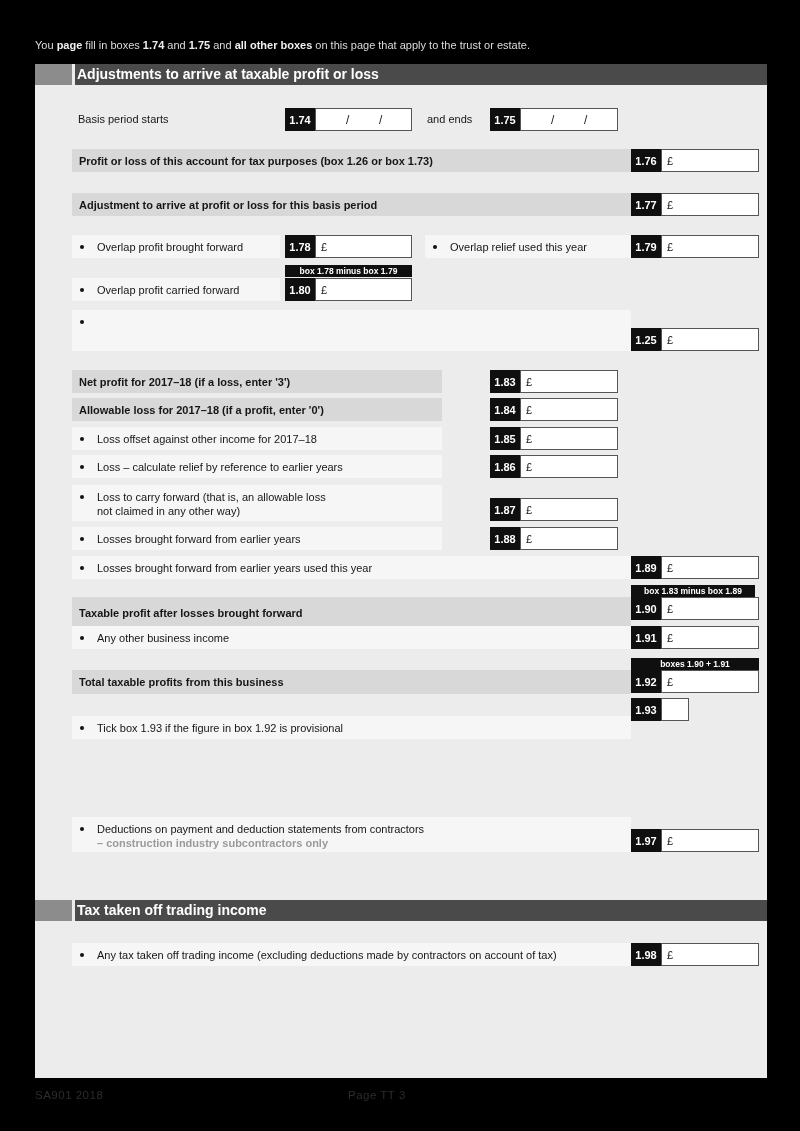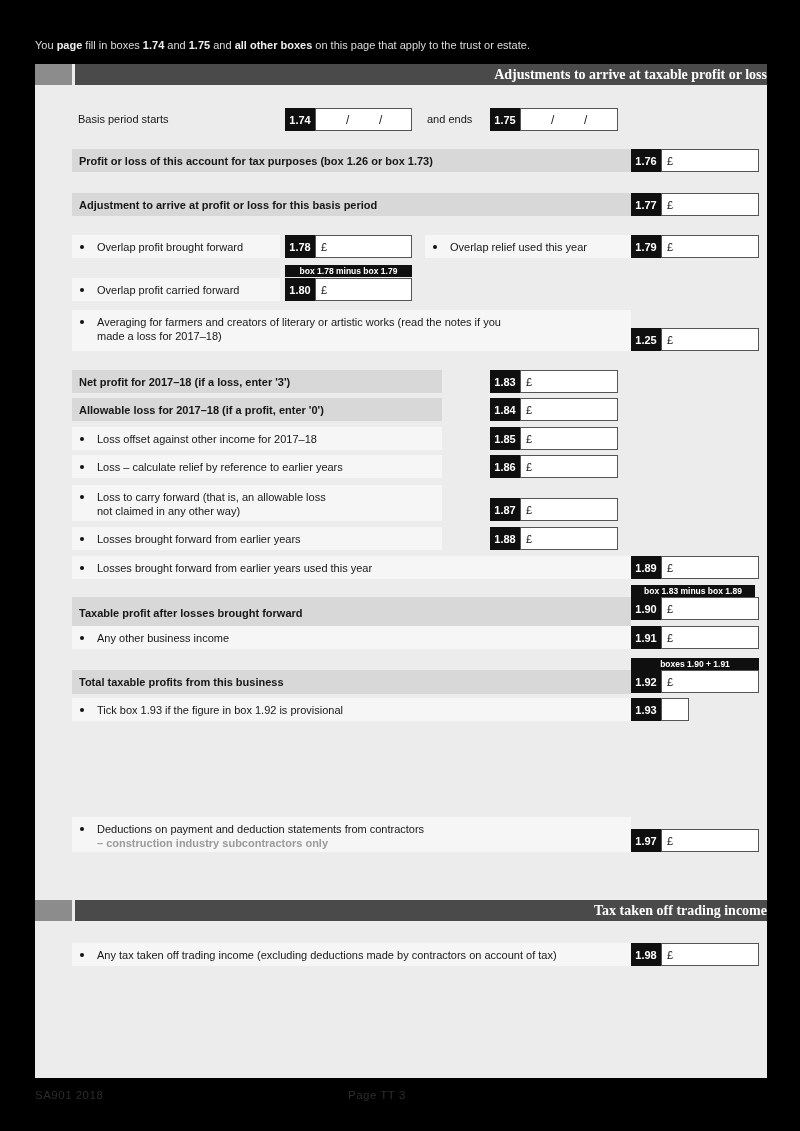"Adjustments to arrive at taxable" .secbar .bar { font-family: Liberation Serif, serif -> Liberation Sans, sans-serif; padding-left: 11px -> 2px; text-align: right -> none }
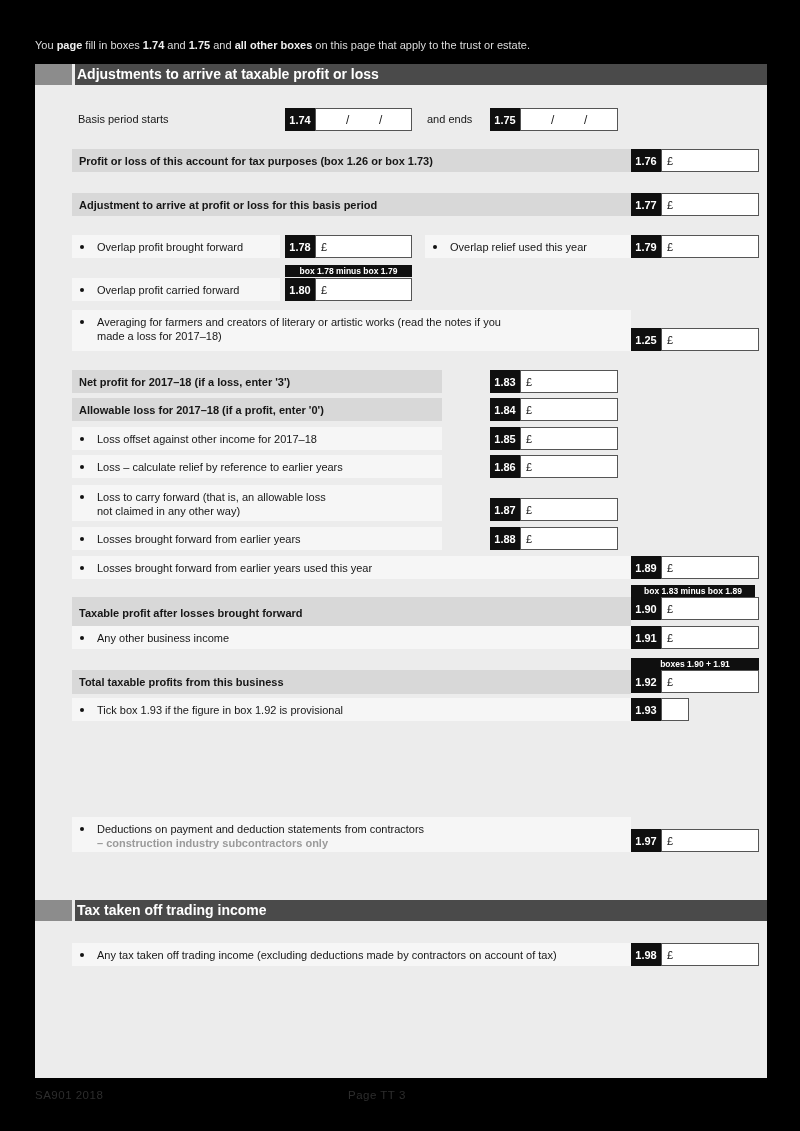"Averaging for farmers and creators" span { html: <span><span>Averaging for farmers and creators of literary or artistic works (read the notes if you</span><br><span>made a loss for 2017–18)</span></span> -> none }
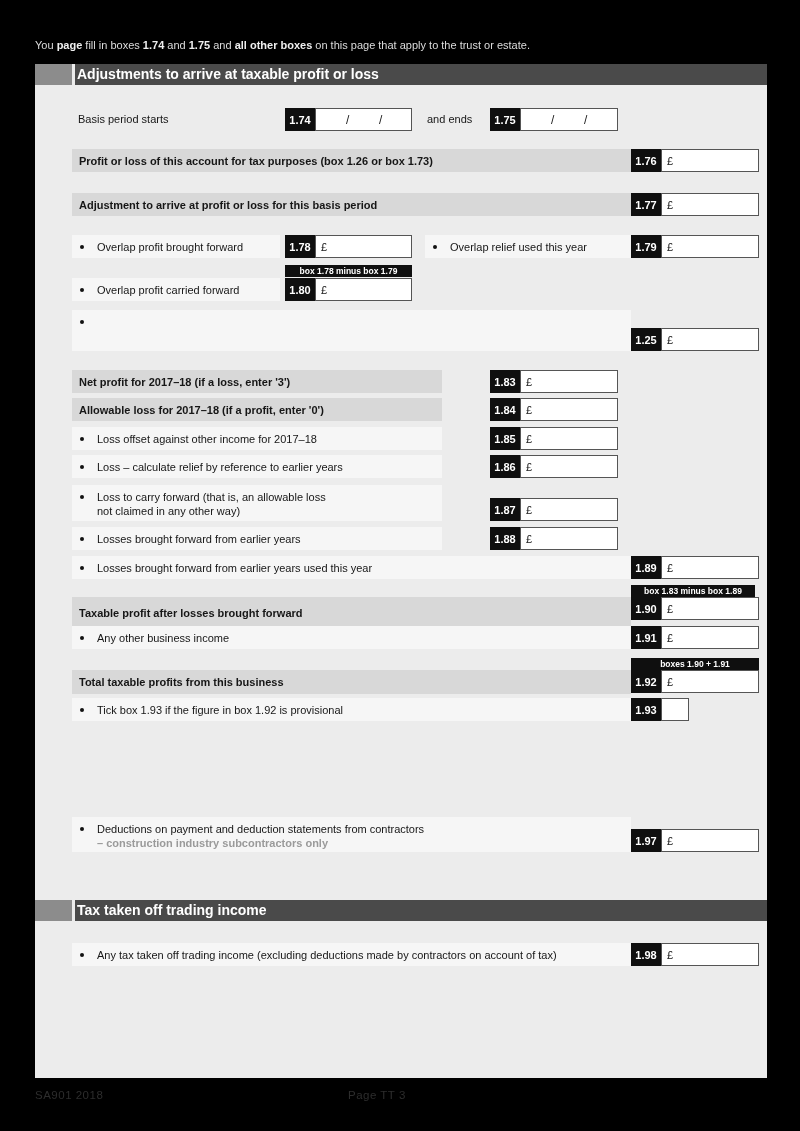"Tick box 1.93 if the" div.strip { top: 634px -> 652px }
